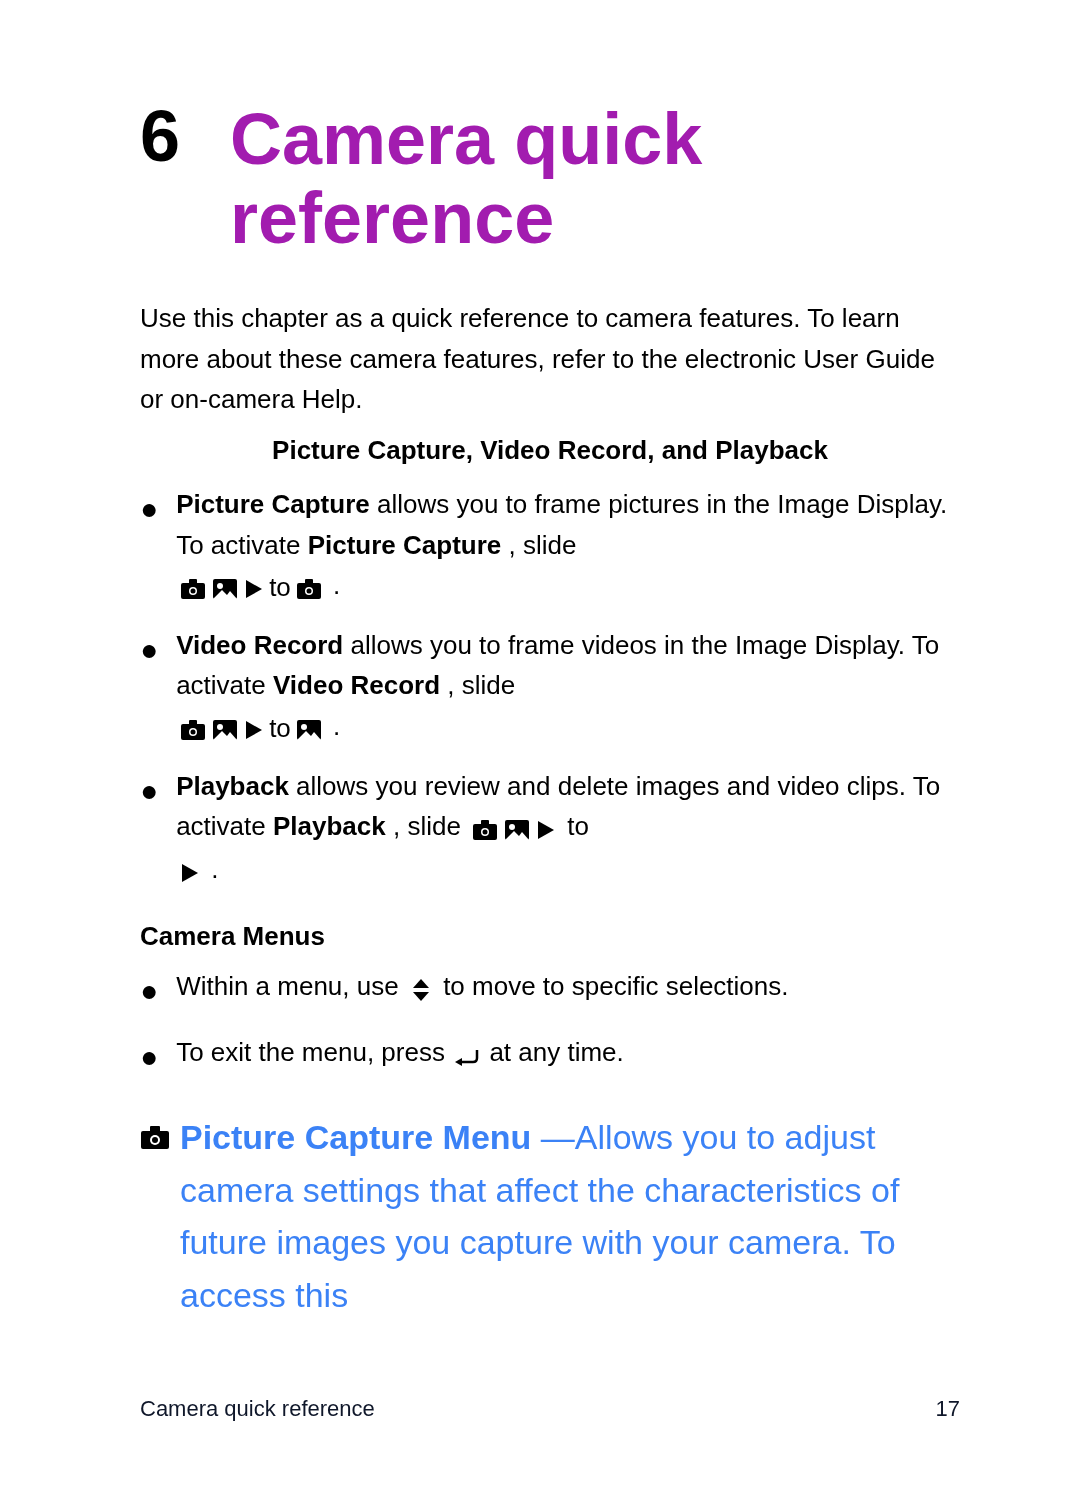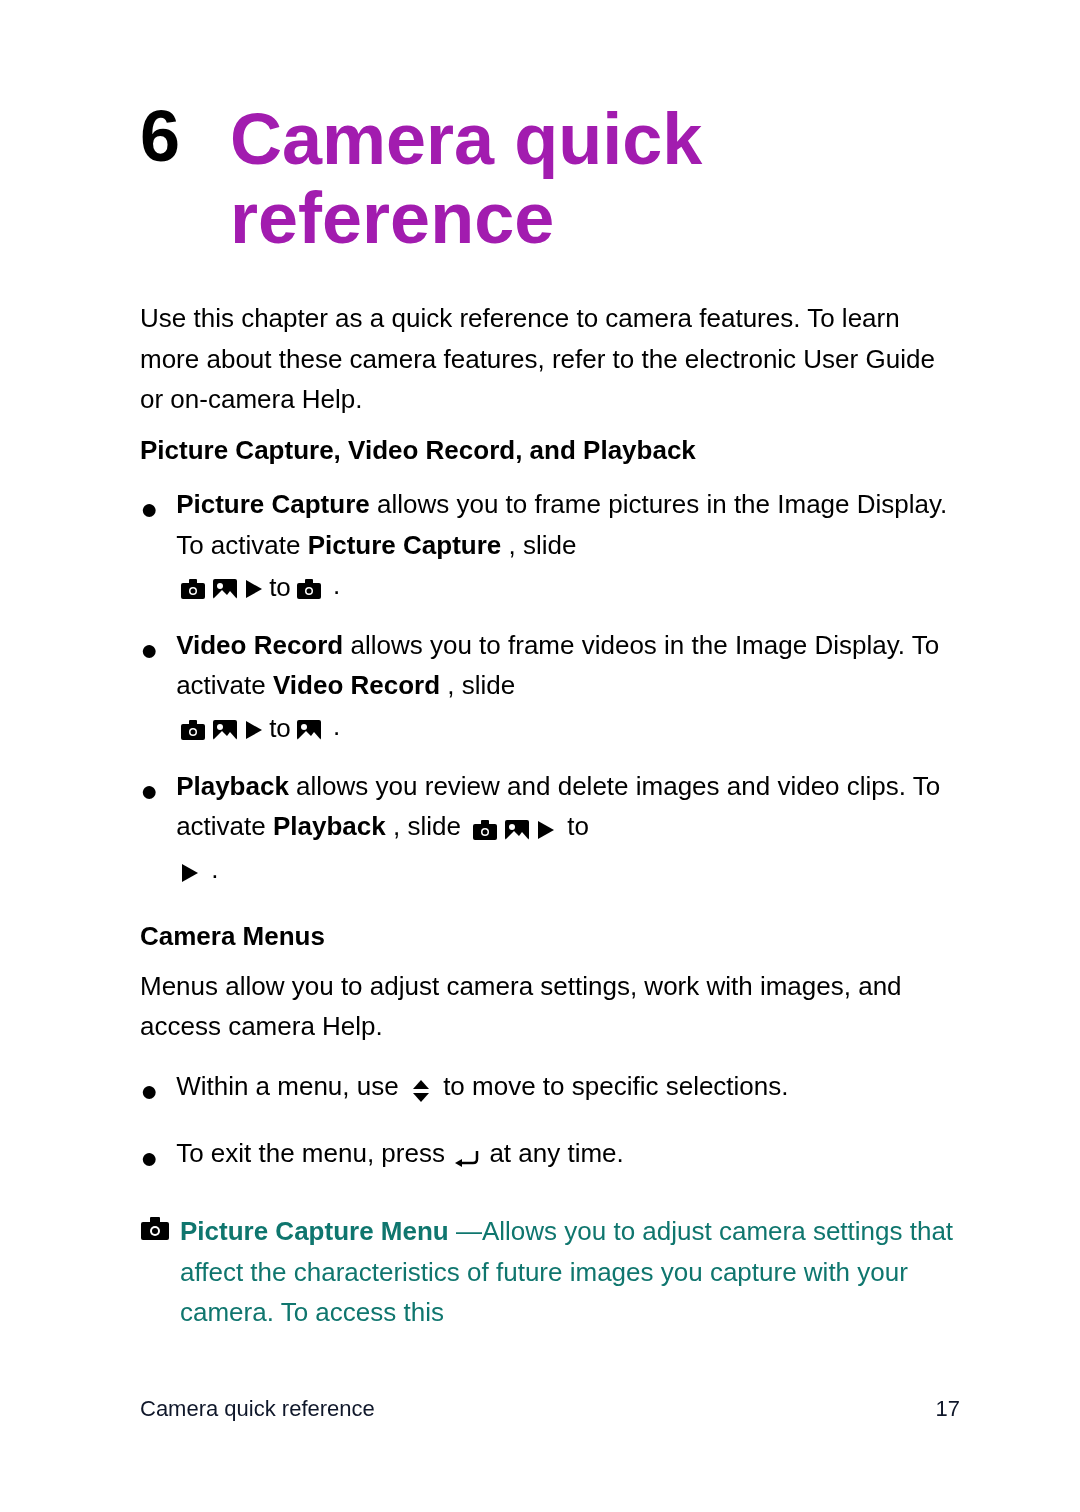"Picture Capture, Video Record, and" .section-heading { text-align: none -> center }
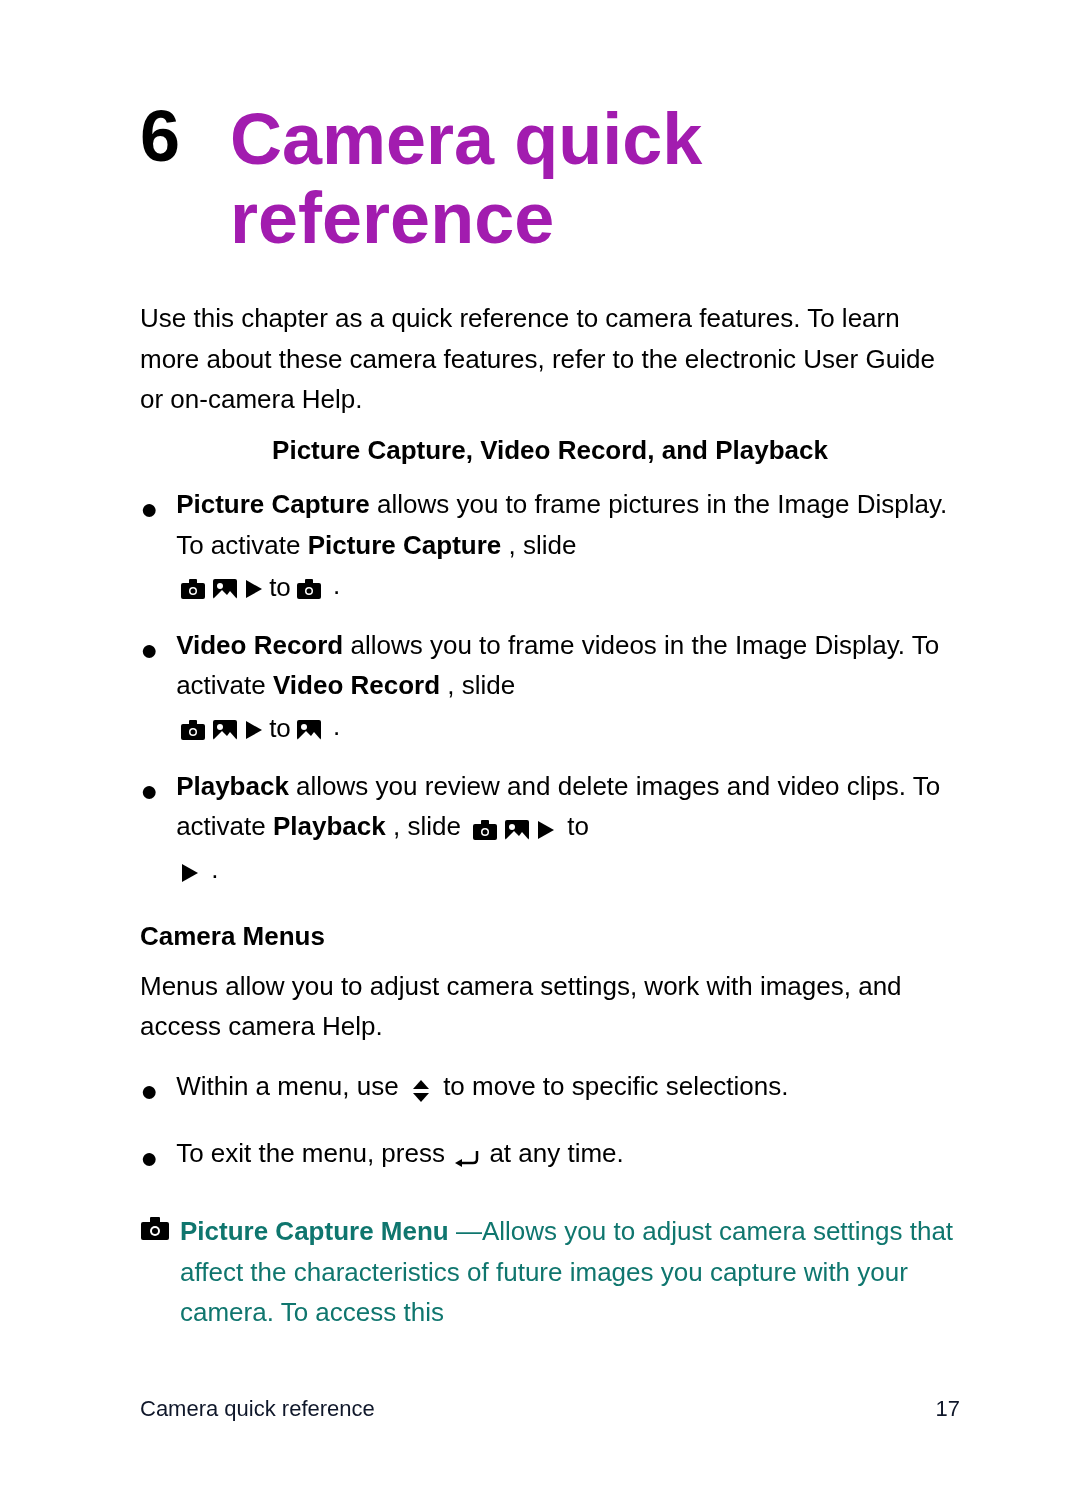"Menus allow you to adjust" p.body-text { html: <p>Menus allow you to adjust camera settings, work with images, and access camera Help.</p> -> none }
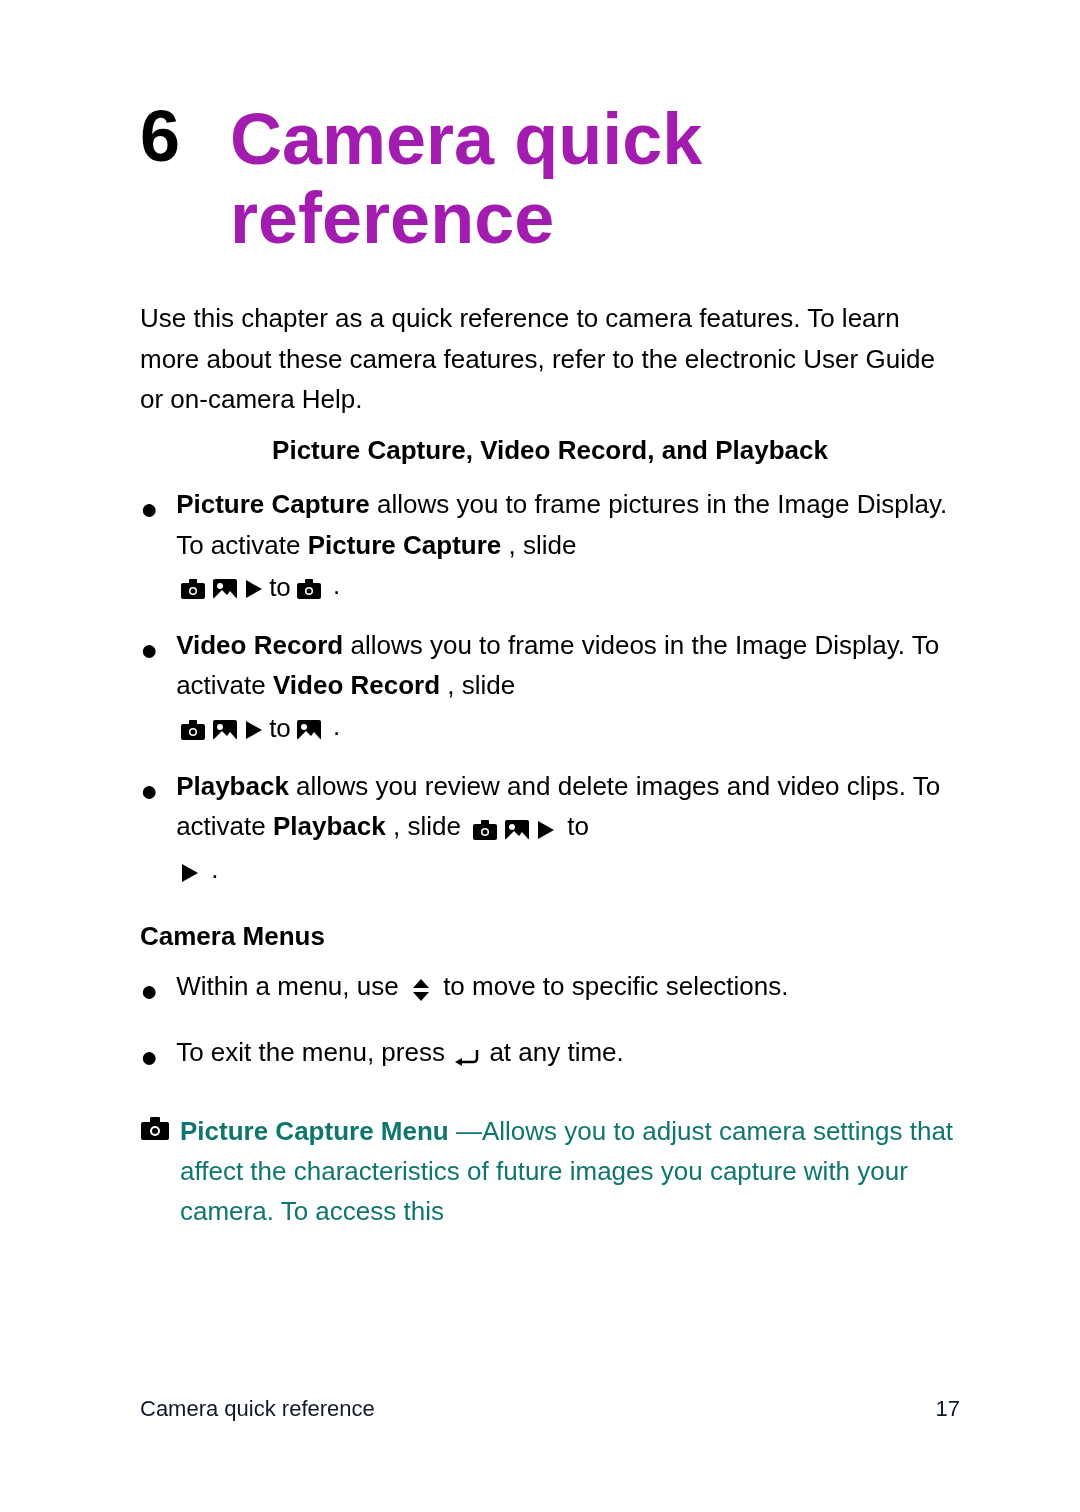"Picture Capture Menu —Allows you" .icon-text-block { color: #0f766e -> #3b82f6; font-size: 26px -> 34px }
